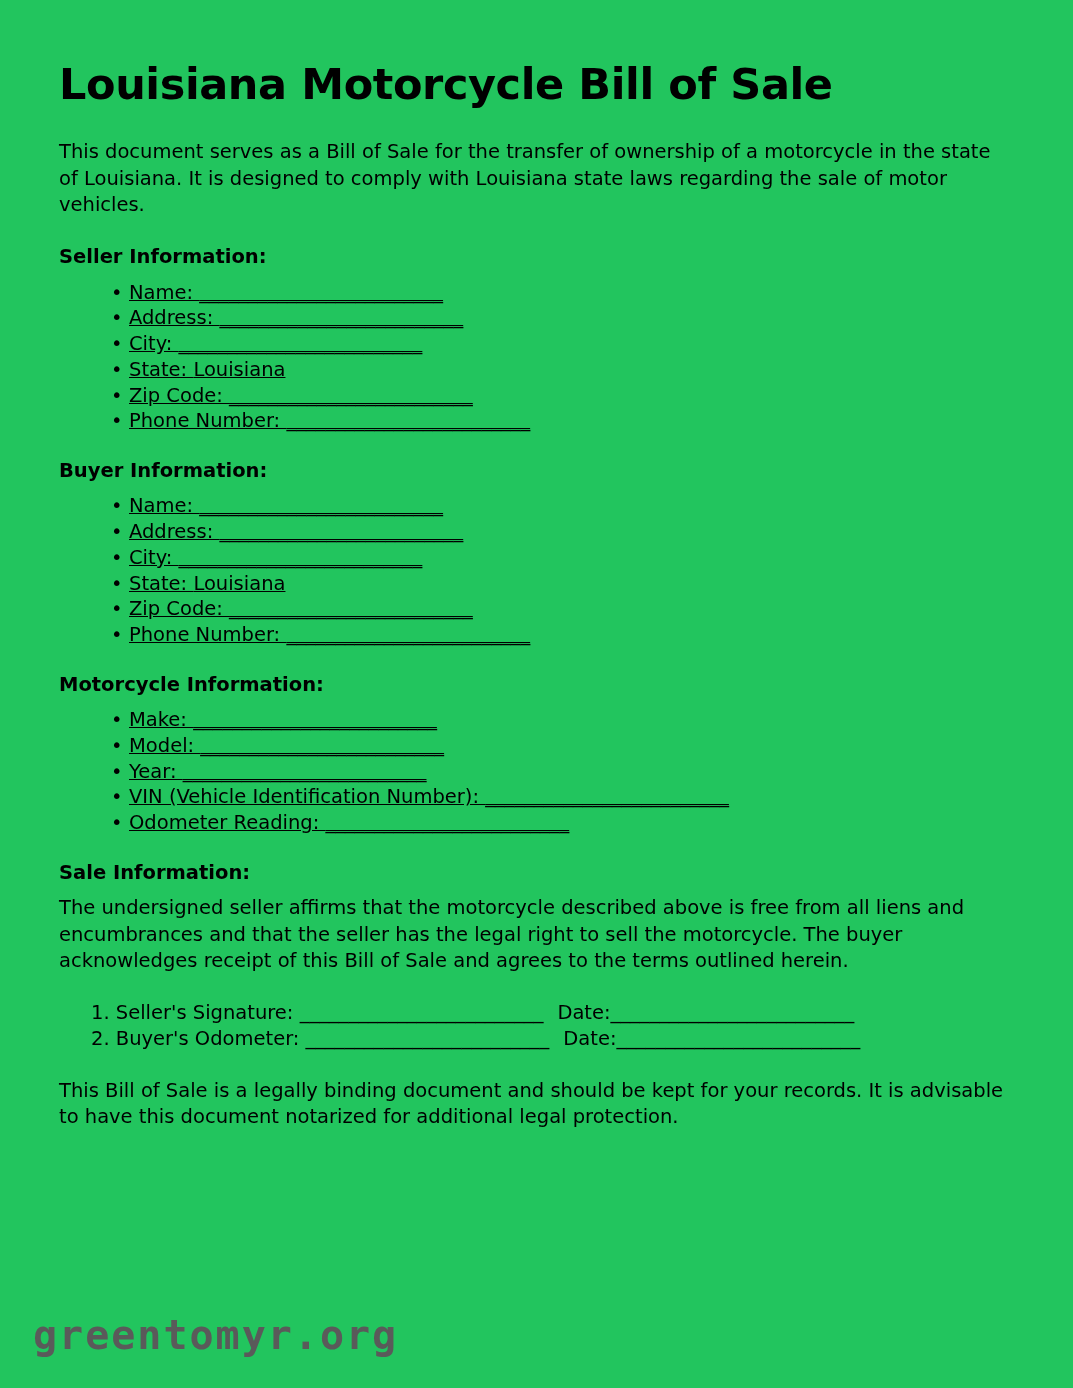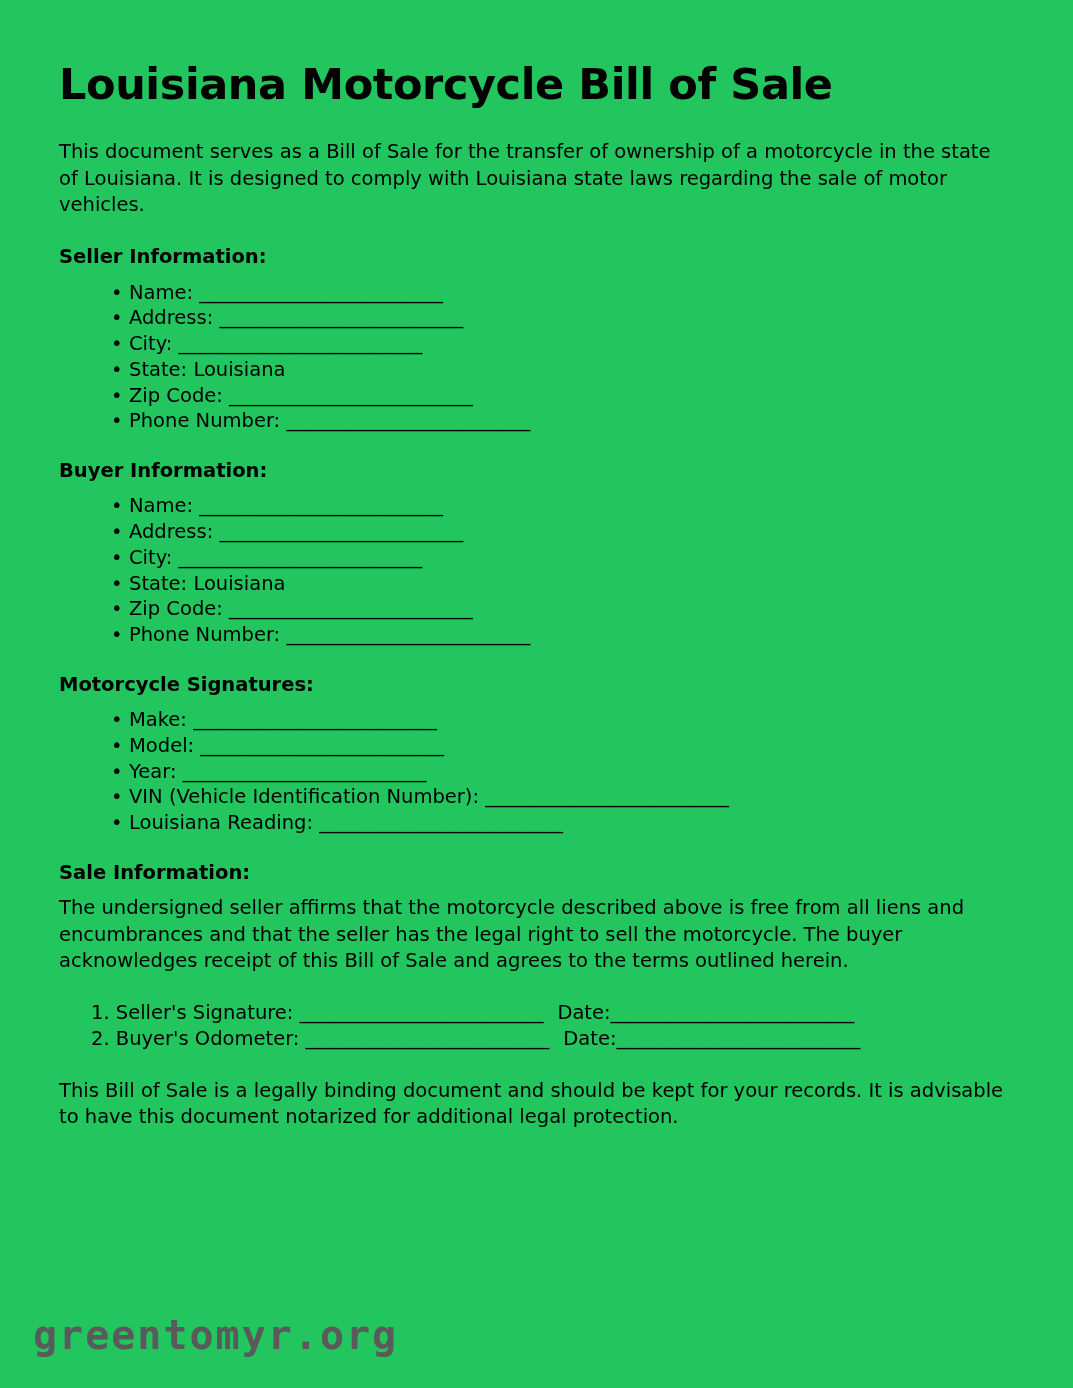"Name: _________________________" ul.field-list li { text-decoration: none -> underline }
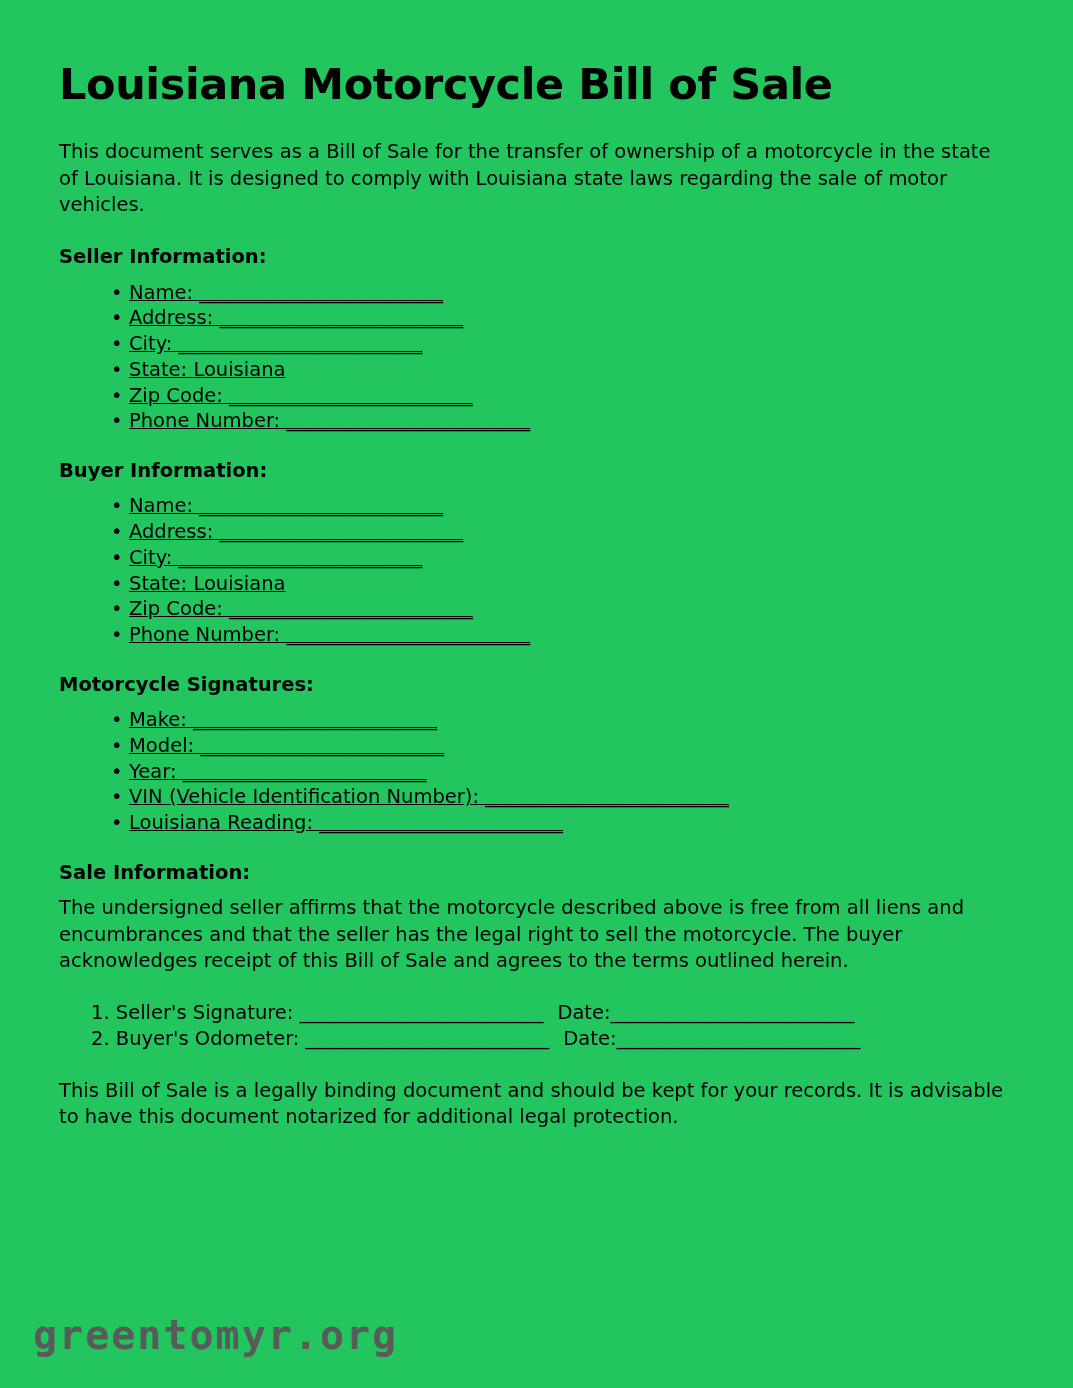"Motorcycle Signatures:" h2.section-heading { text: Signatures -> Information }
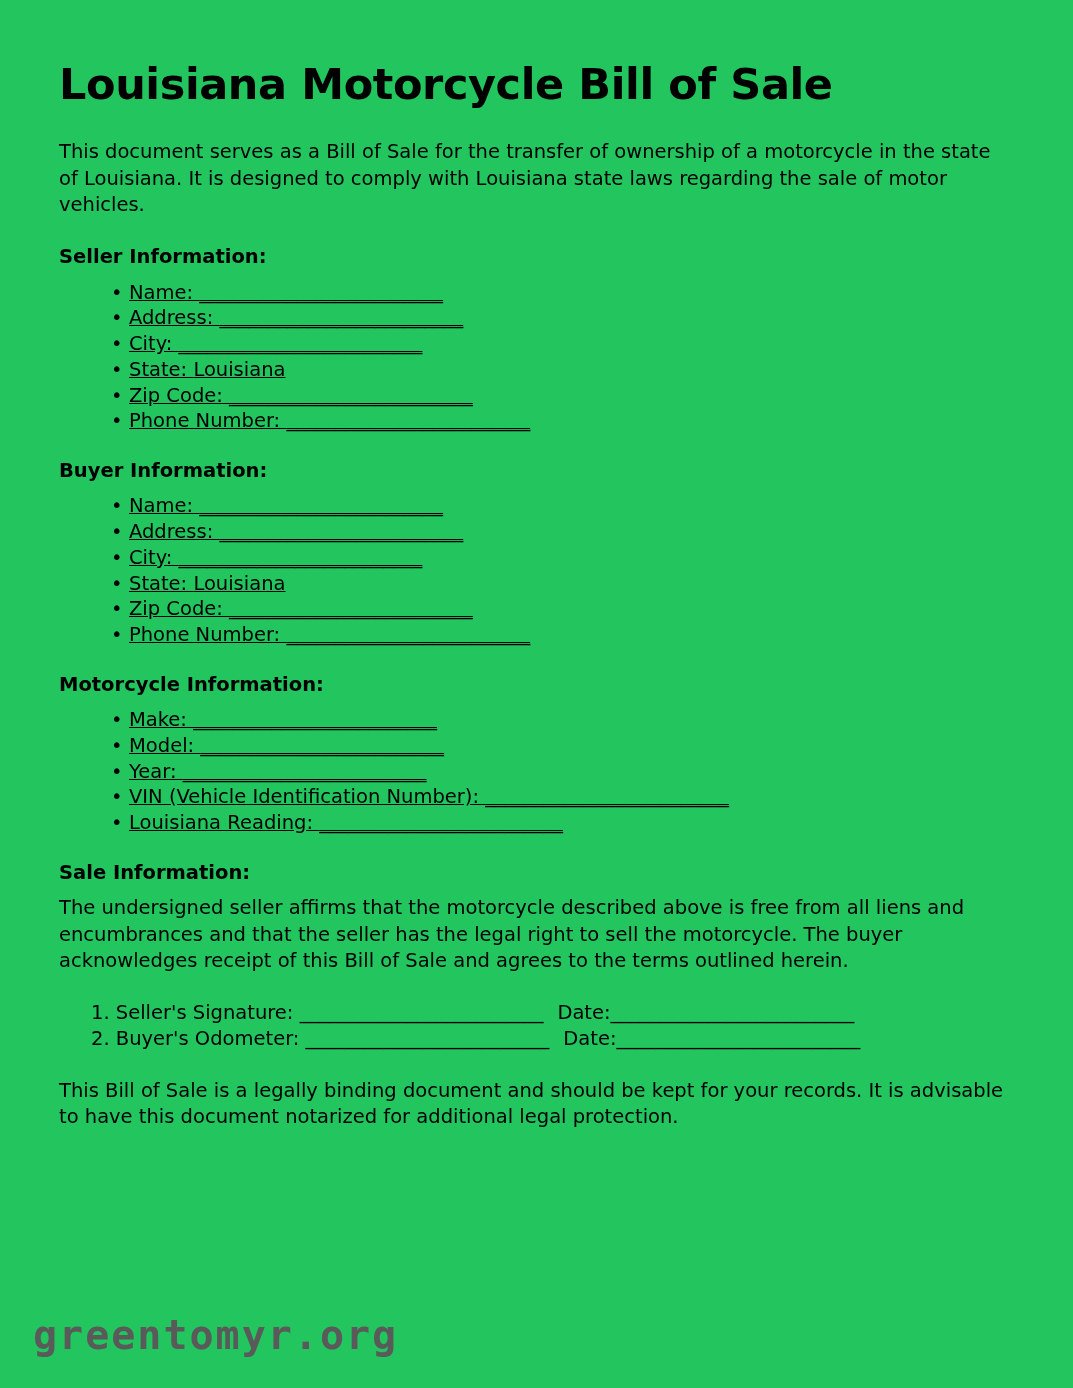"Louisiana Reading:" span { text: Louisiana -> Odometer }
